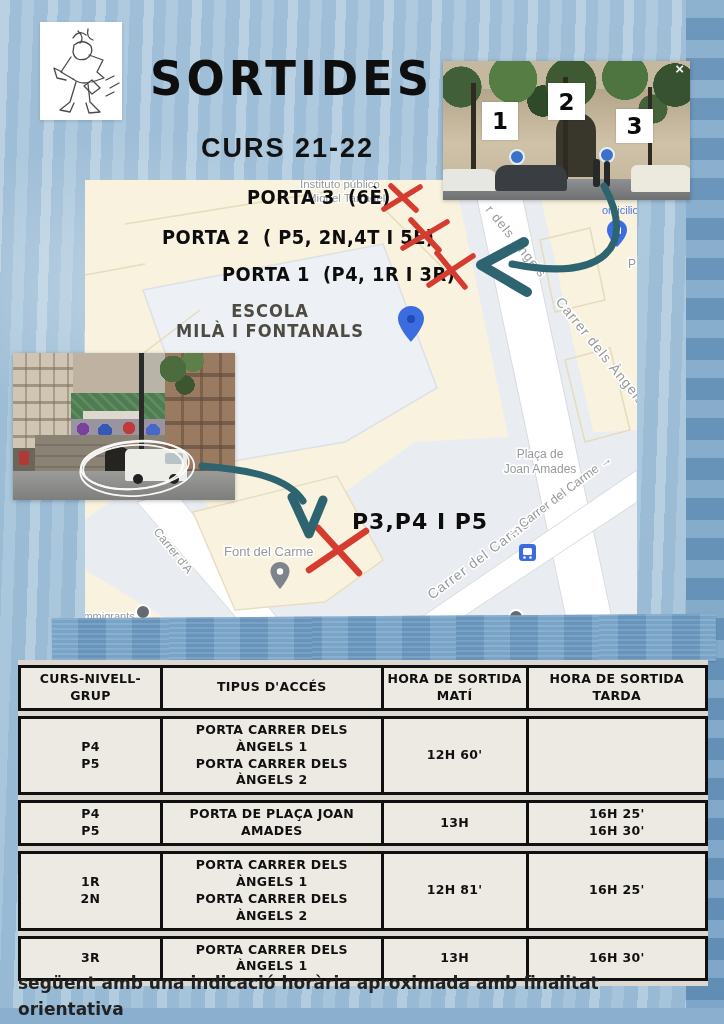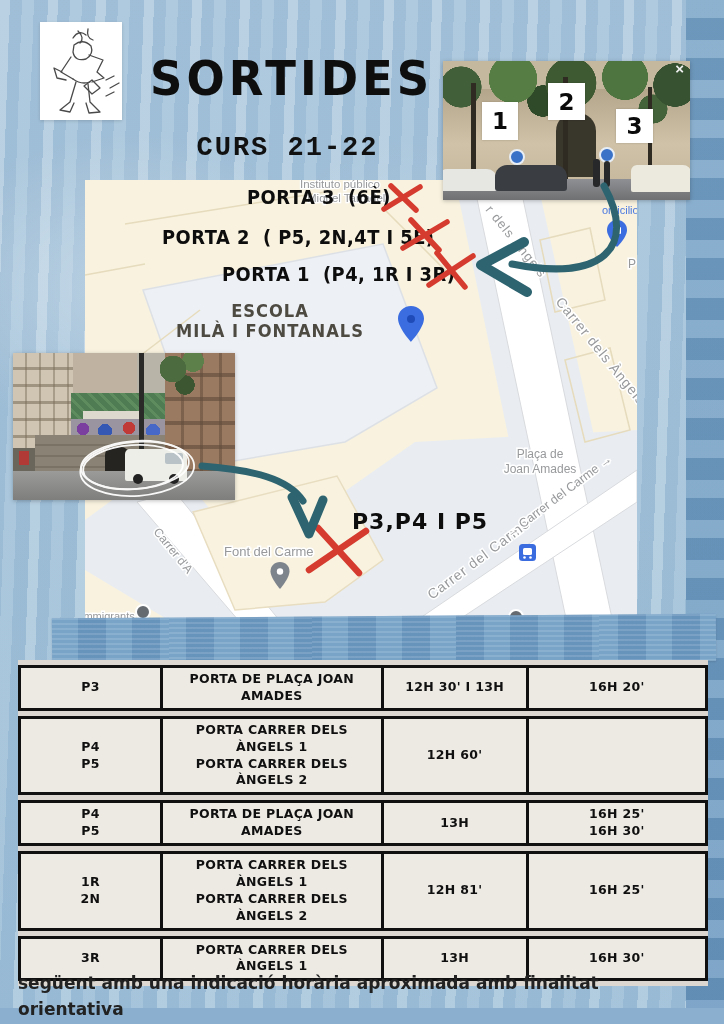"CURS 21-22" .subtitle { font-family: Liberation Mono, monospace -> Liberation Sans, sans-serif }
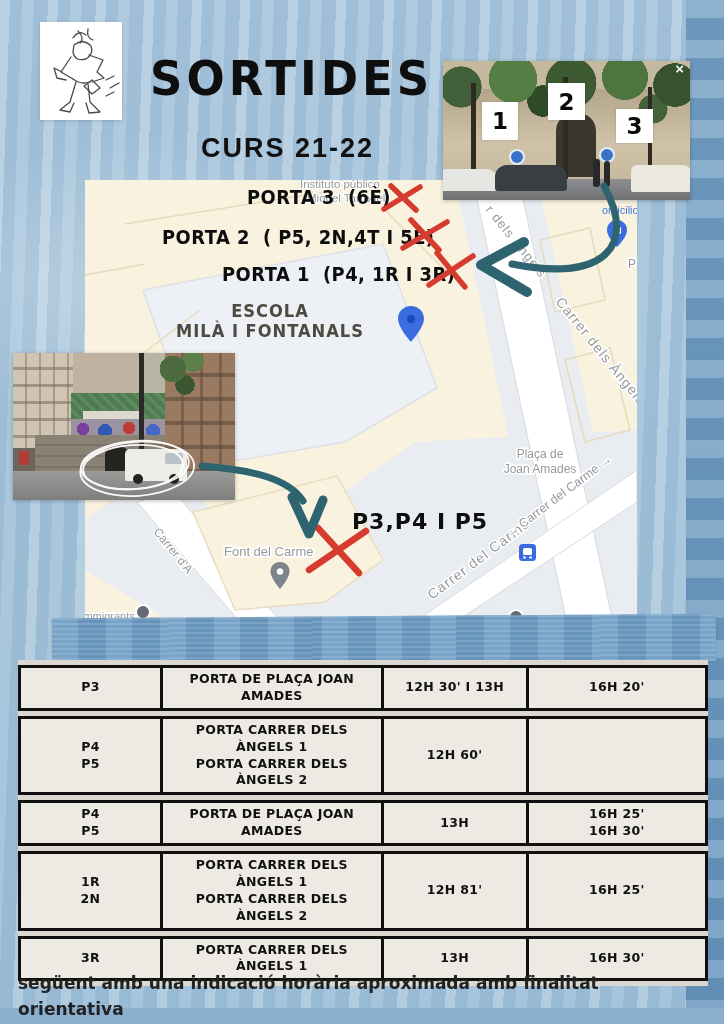"CURS-NIVELL-GRUP" tr { html: none -> <tr> <th>CURS-NIVELL-GRUP</th> <th>TIPUS D'ACCÉS</th> <th>HORA DE SORTIDA MATÍ</th> <th>HORA DE SORTIDA TARDA</th> </tr> }
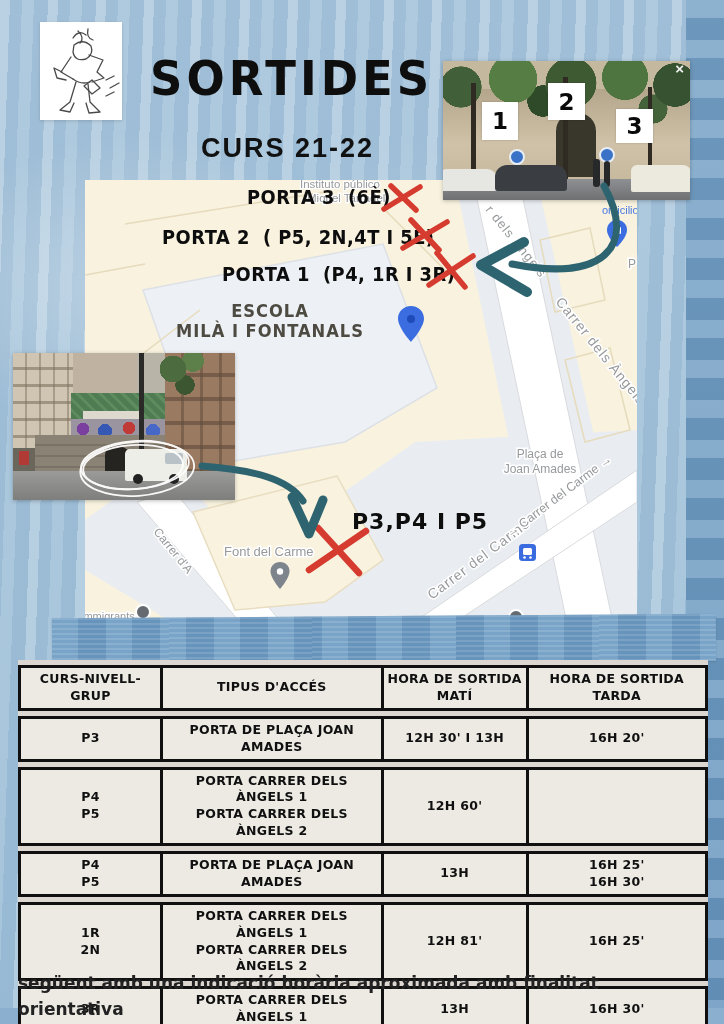"P3" tr { html: <tr> <td> <span>P3</span> </td> <td> <span>PORTA DE PLAÇA JOAN AMADES</span> </td> <td> <span>12H 30' I 13H</span> </td> <td> <span>16H 20'</span> </td> </tr> -> none }
